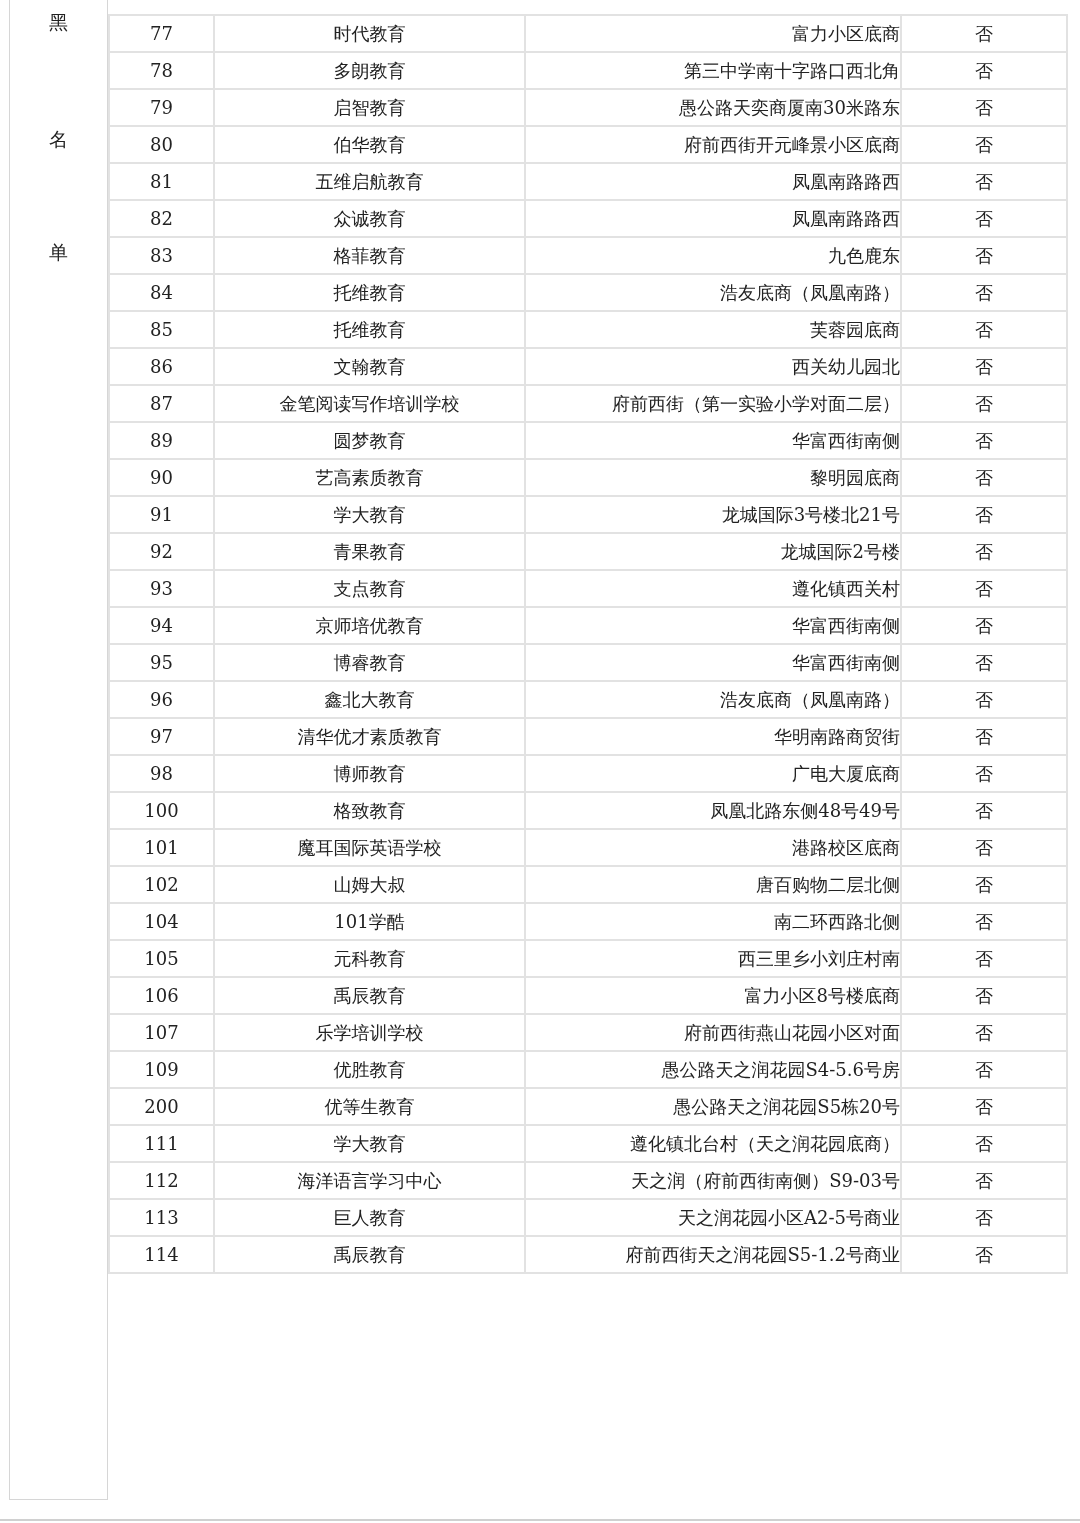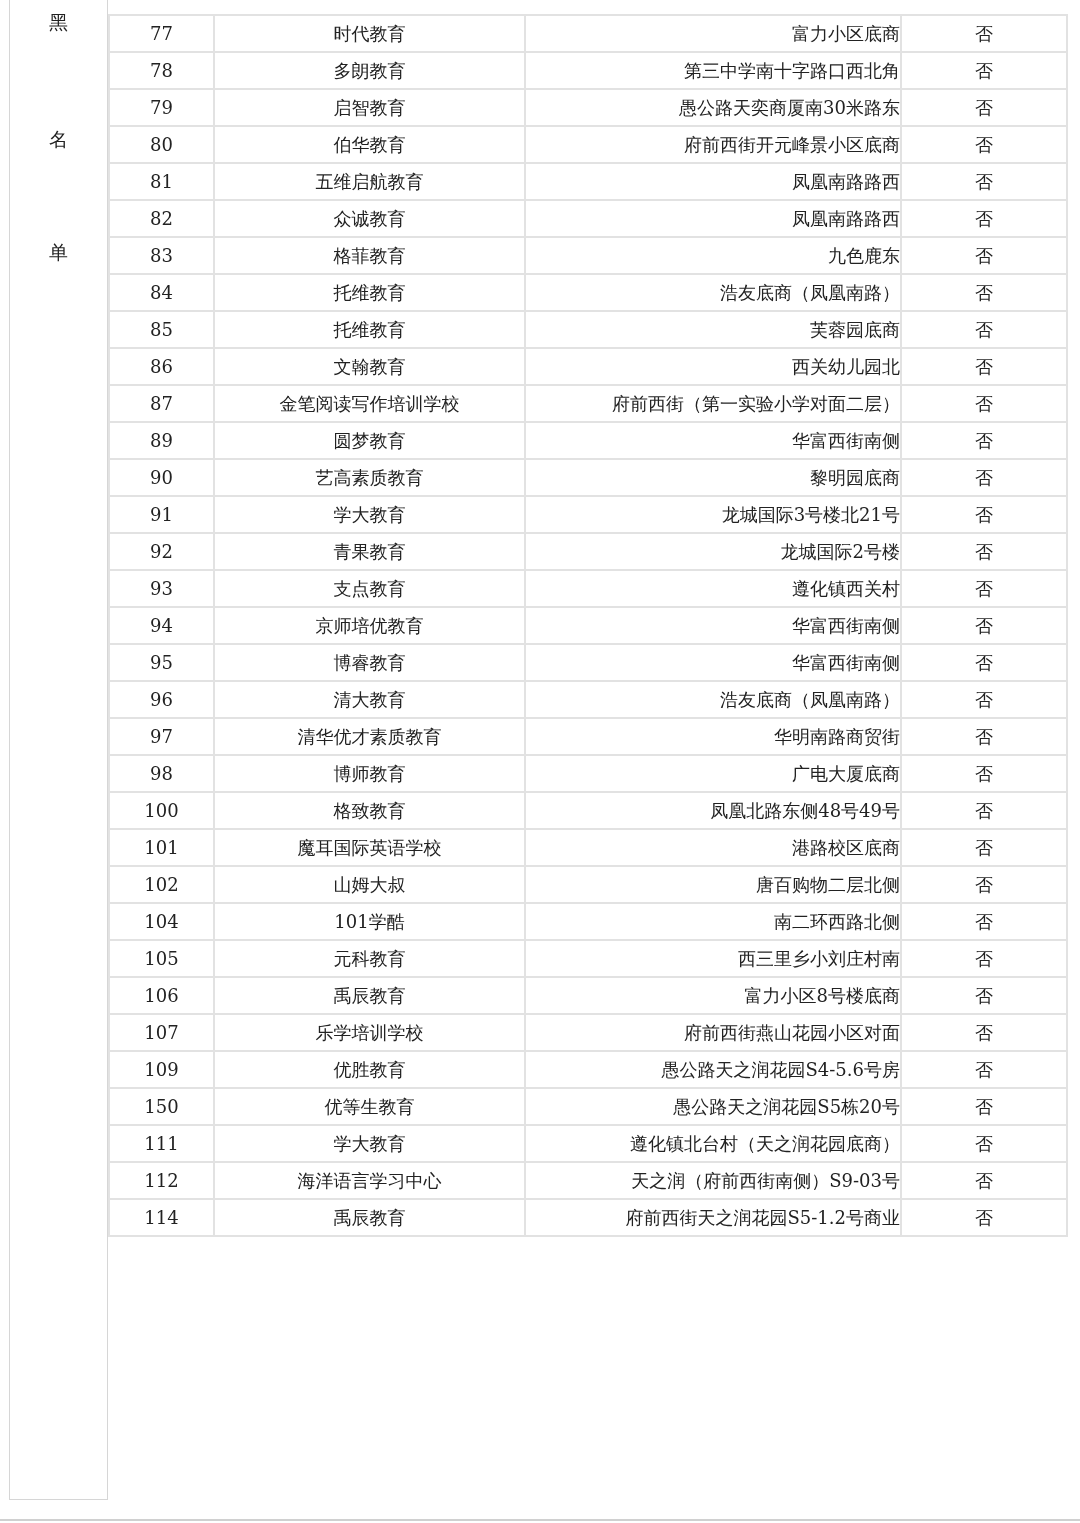"清大教育" td.col-name { text: 清 -> 鑫北 }
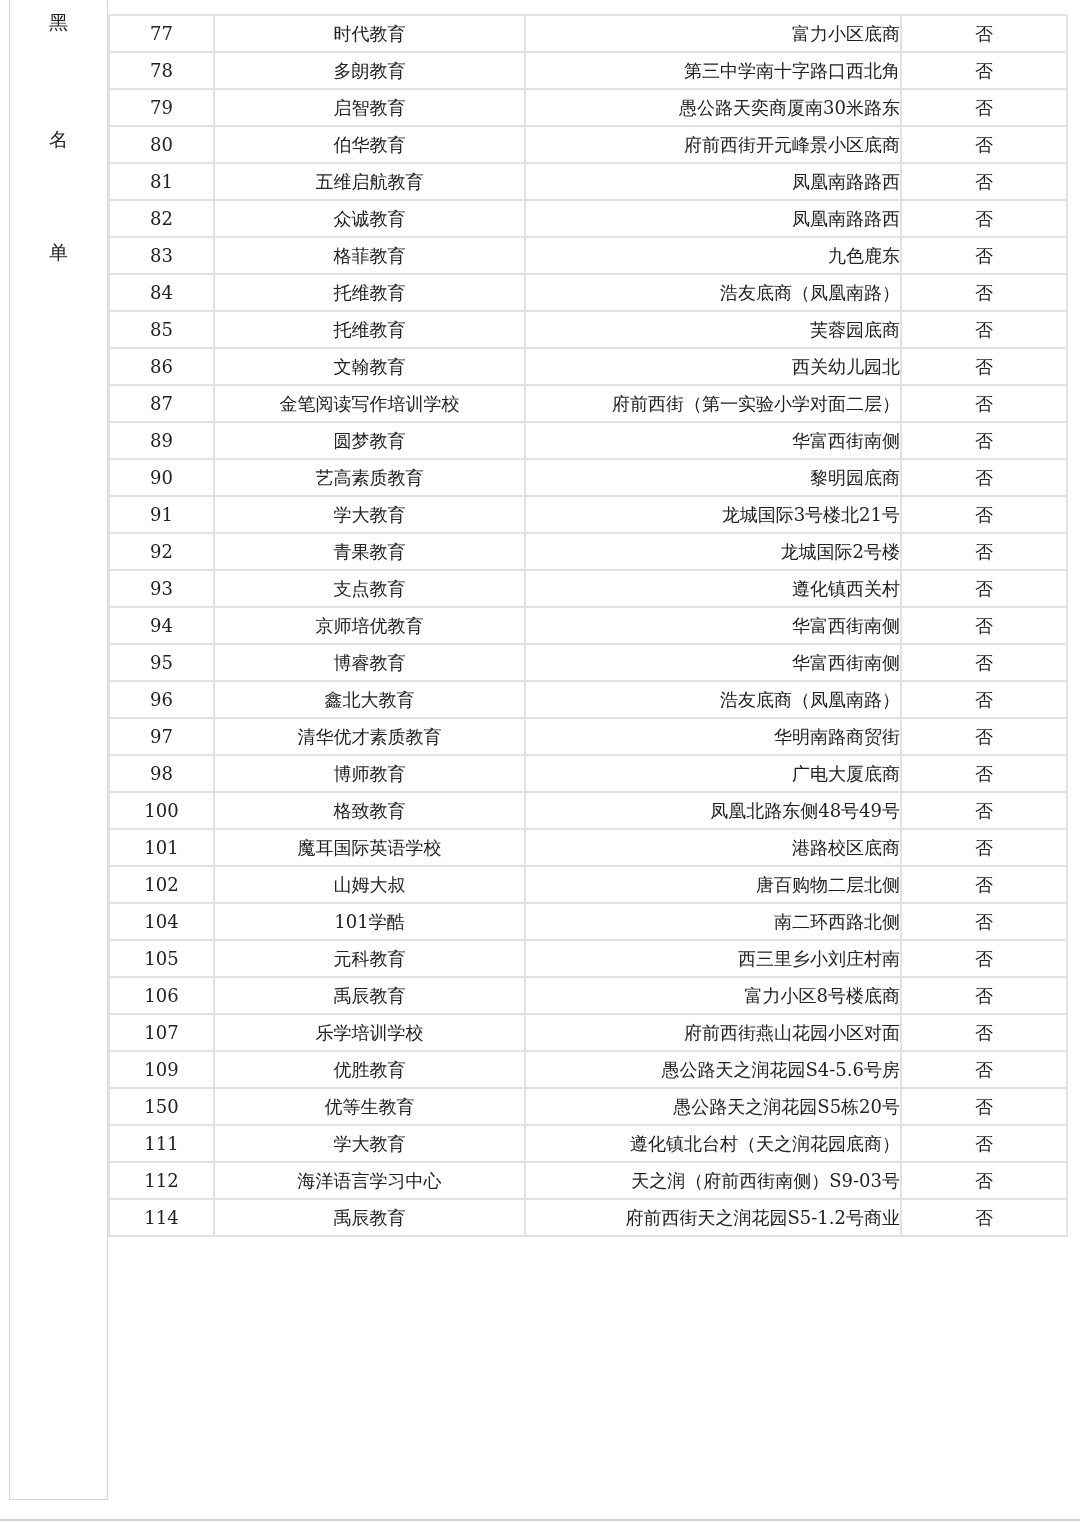"150" td.col-num { text: 150 -> 200 }
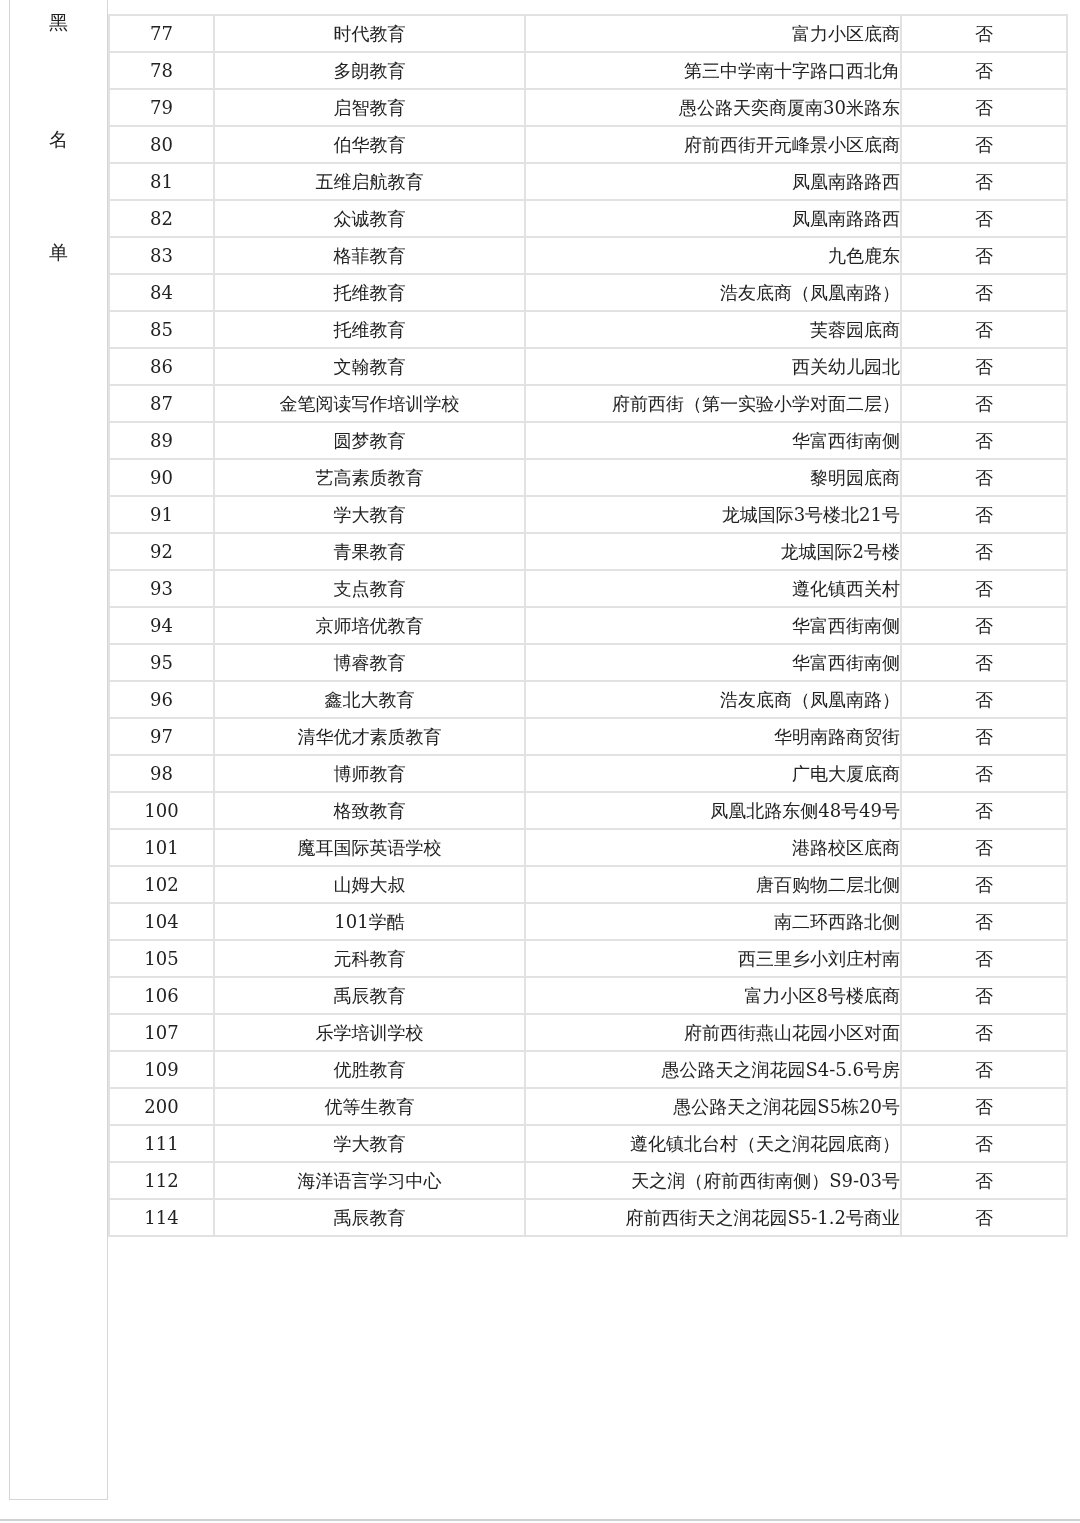"113" tr { html: none -> <tr> <td>113</td> <td>巨人教育</td> <td>天之润花园小区A2-5号商业</td> <td>否</td> </tr> }
